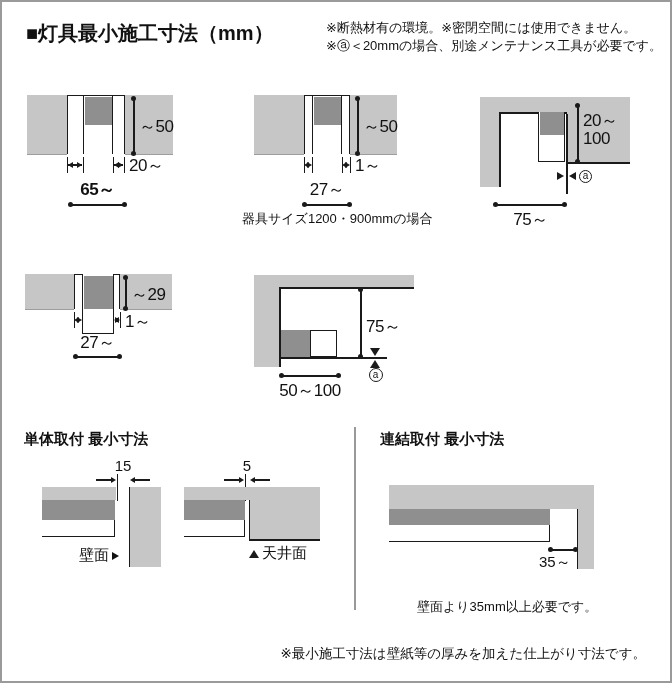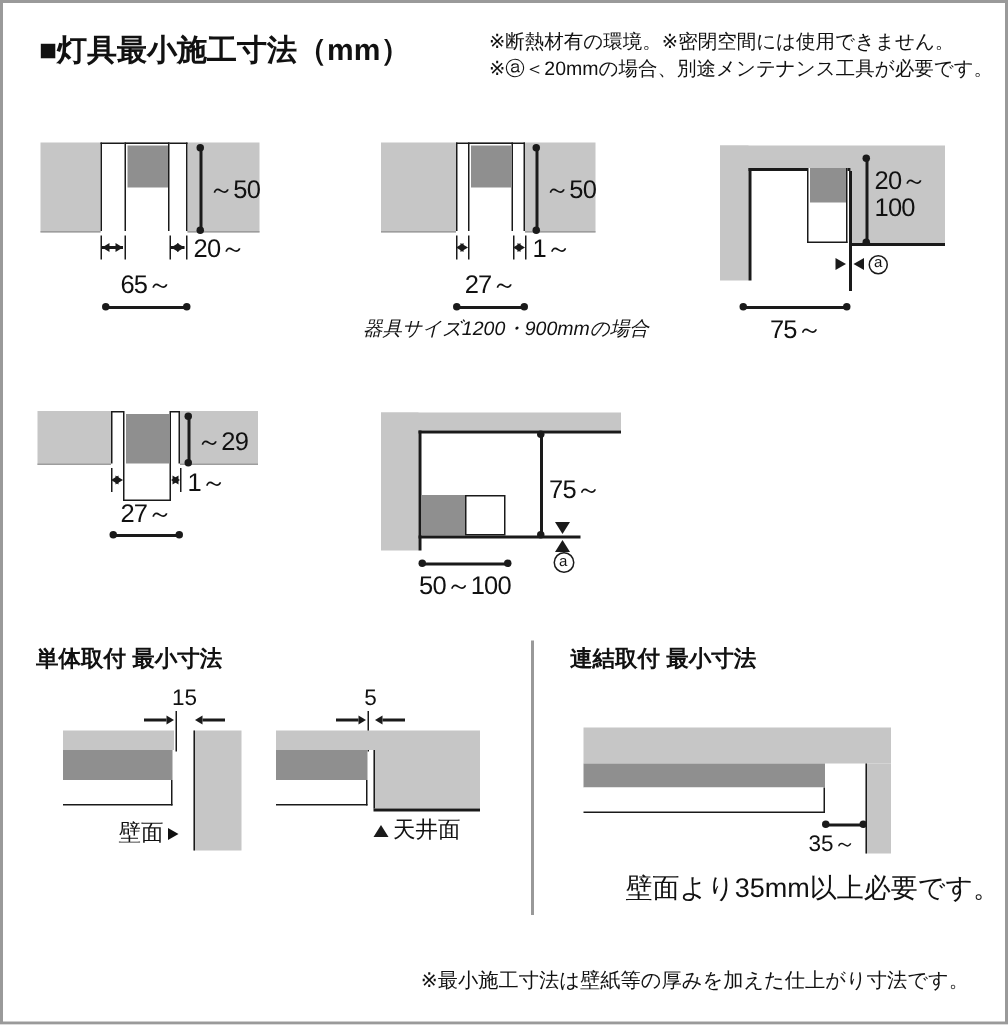"65～" div.lbl { font-weight: none -> bold }
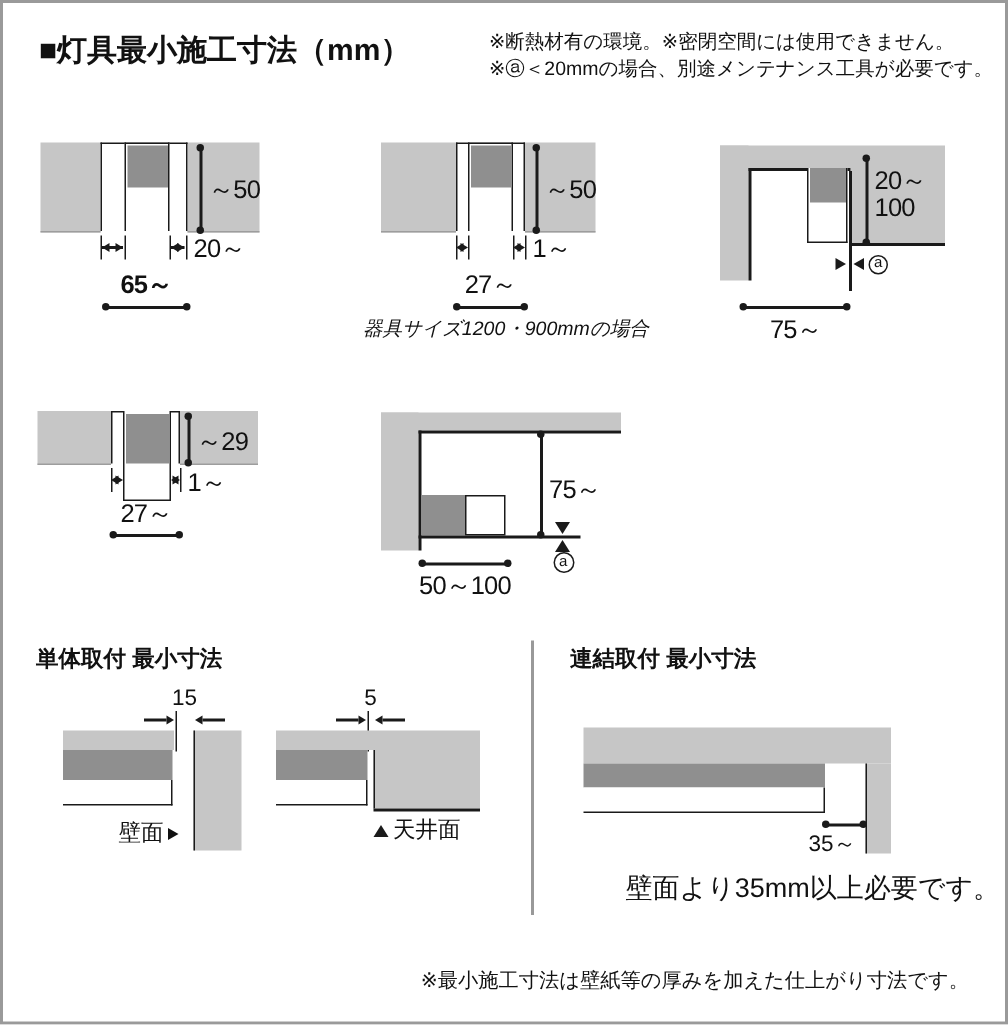"器具サイズ1200・900mmの場合" div.cap { font-style: italic -> none }
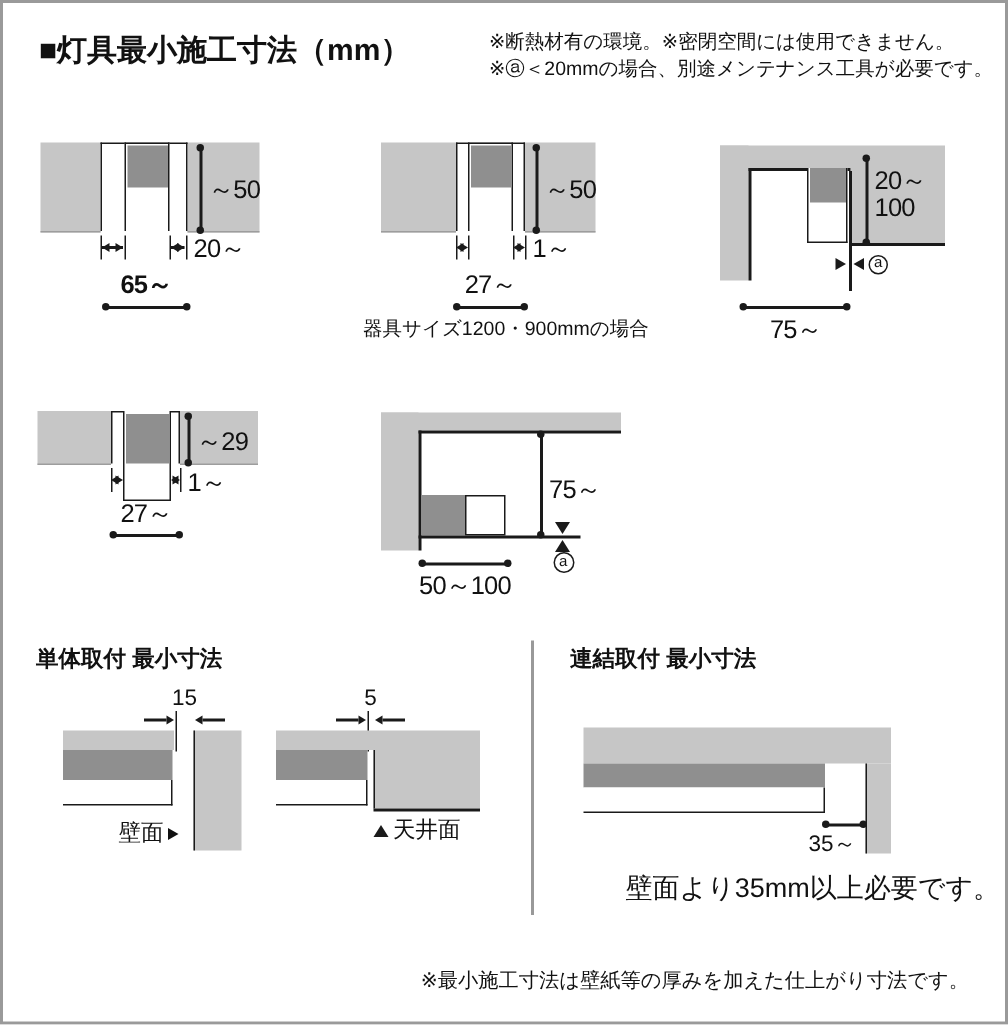"壁面より35mm以上必要です。" div.abs { font-size: 18px -> 13px; top: 98px -> 116px }
